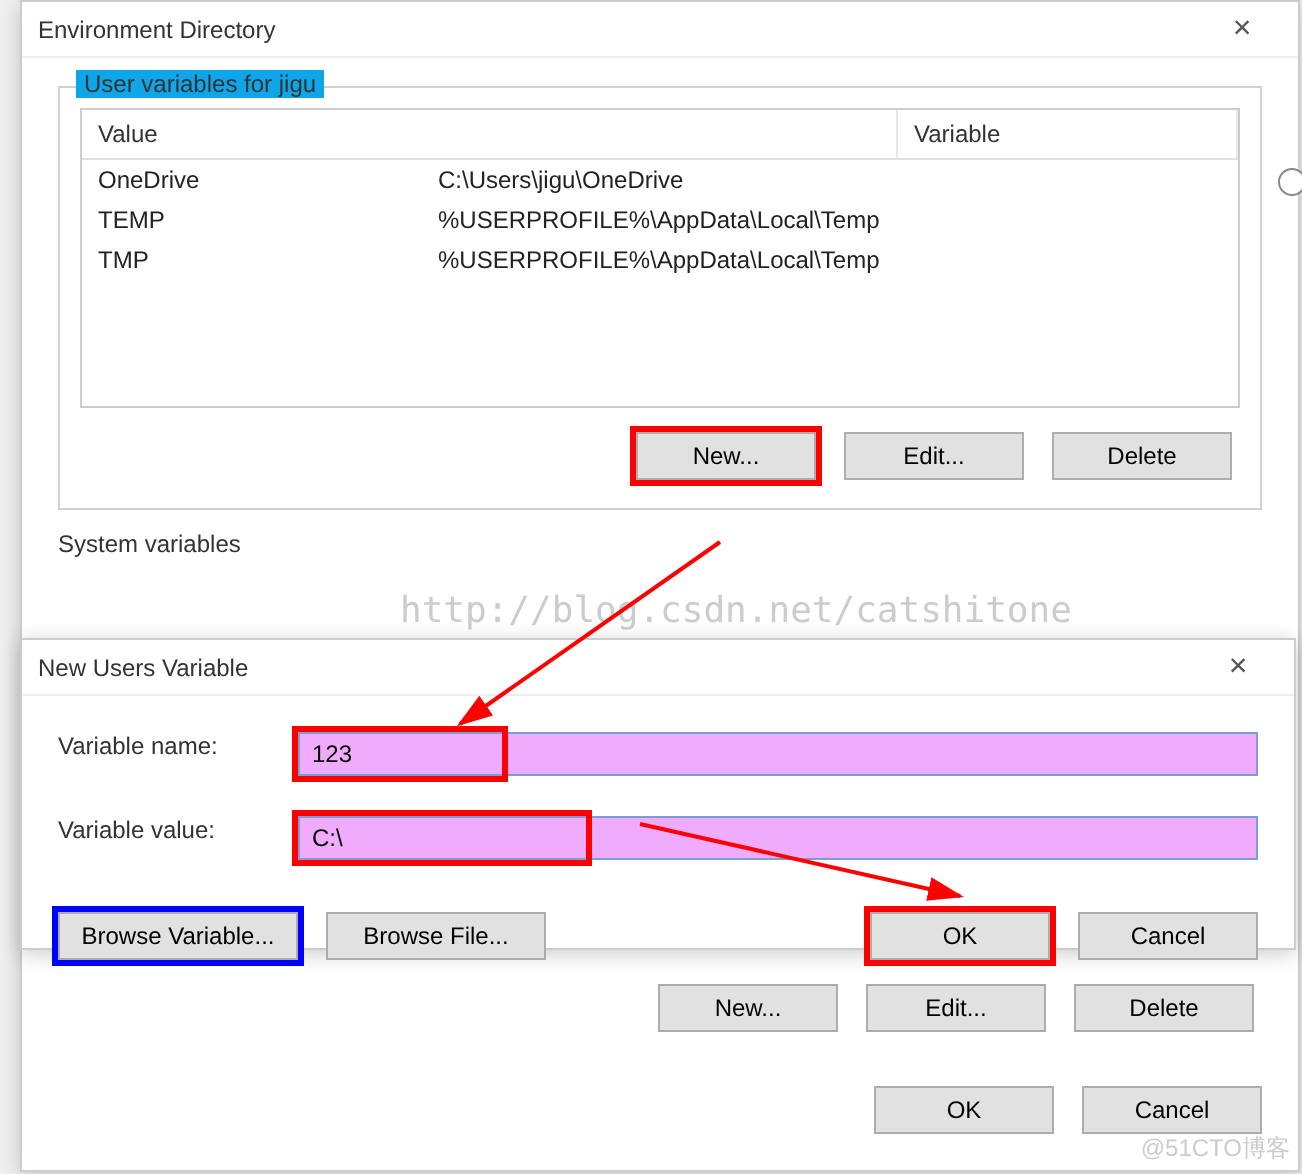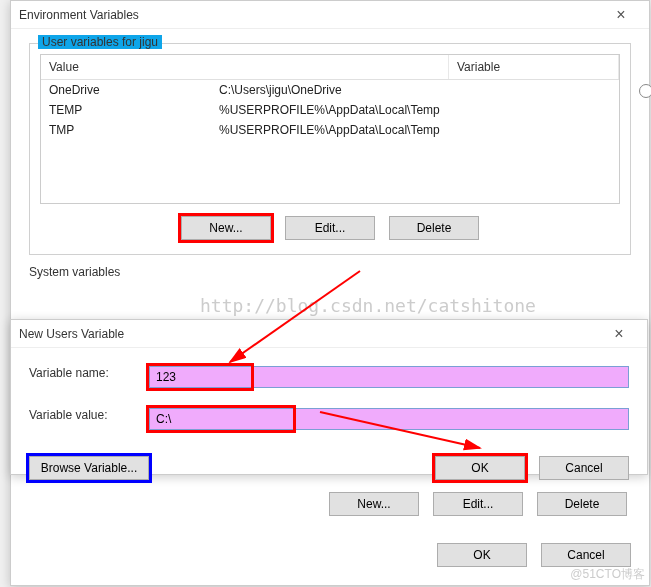"Environment Variables" span { text: Variables -> Directory }
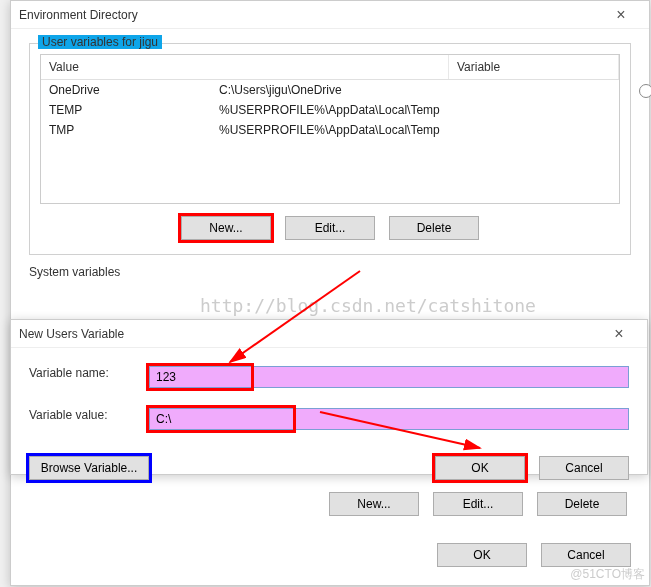"New..." .btnrow { justify-content: center -> flex-end }
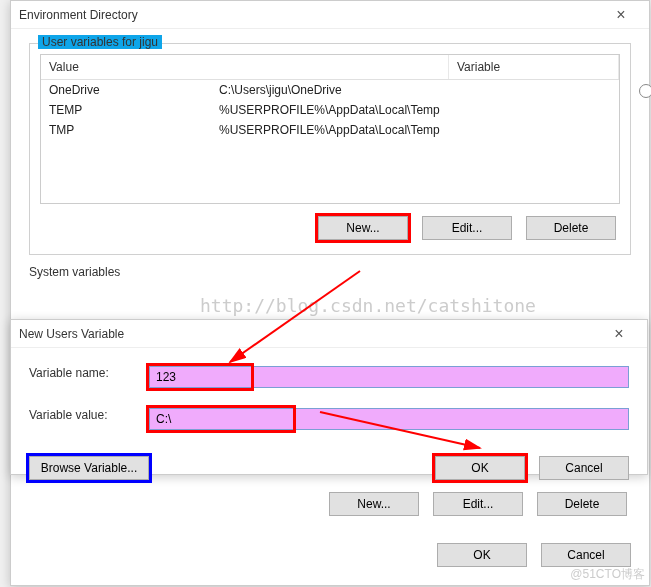"Browse File..." div.btn { html: none -> <div>Browse File...</div> }
